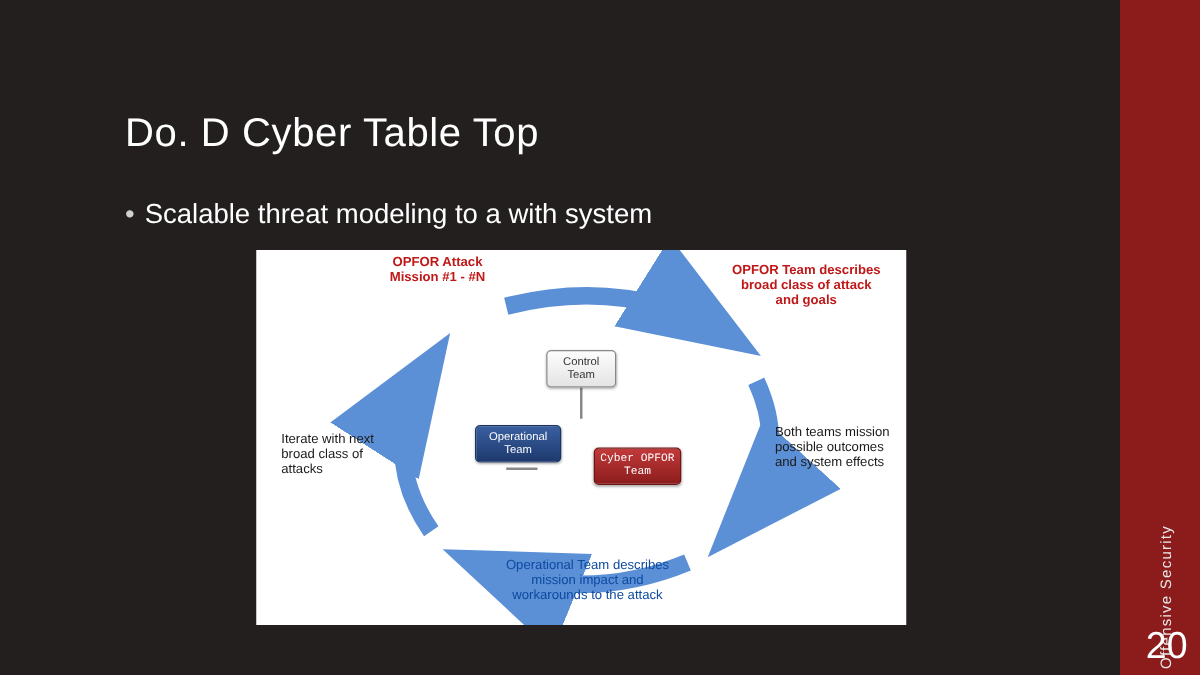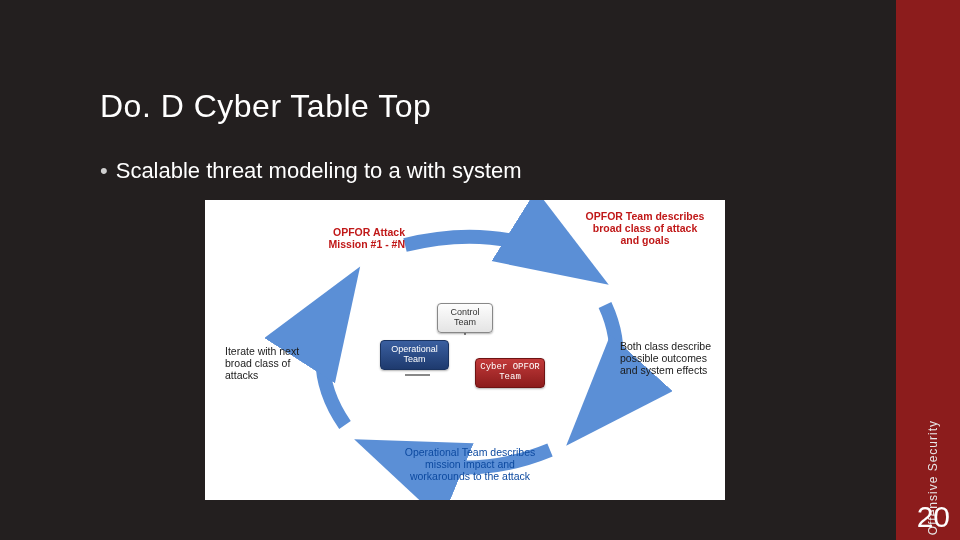"OPFOR Attack Mission #1 -" div.lbl { text-align: right -> none; top: 26px -> 4px }
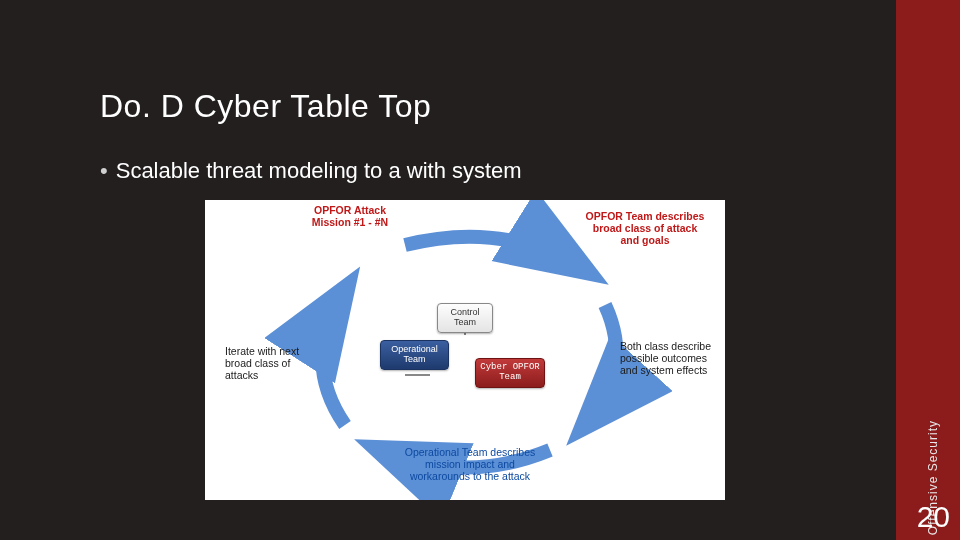"Control Team" div.box { margin-top: 23px -> none }
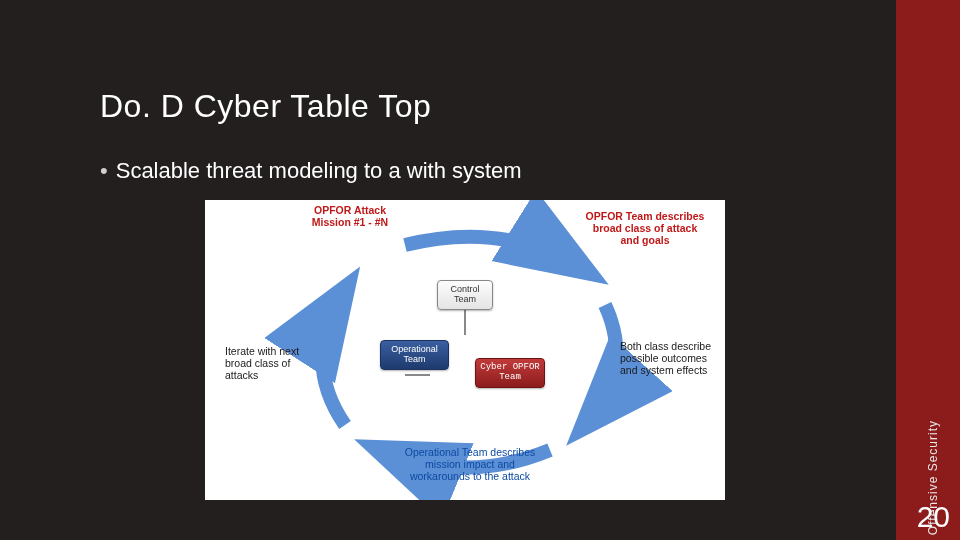"Both class describe possible outcomes" div.lbl { text: class describe -> teams mission }
